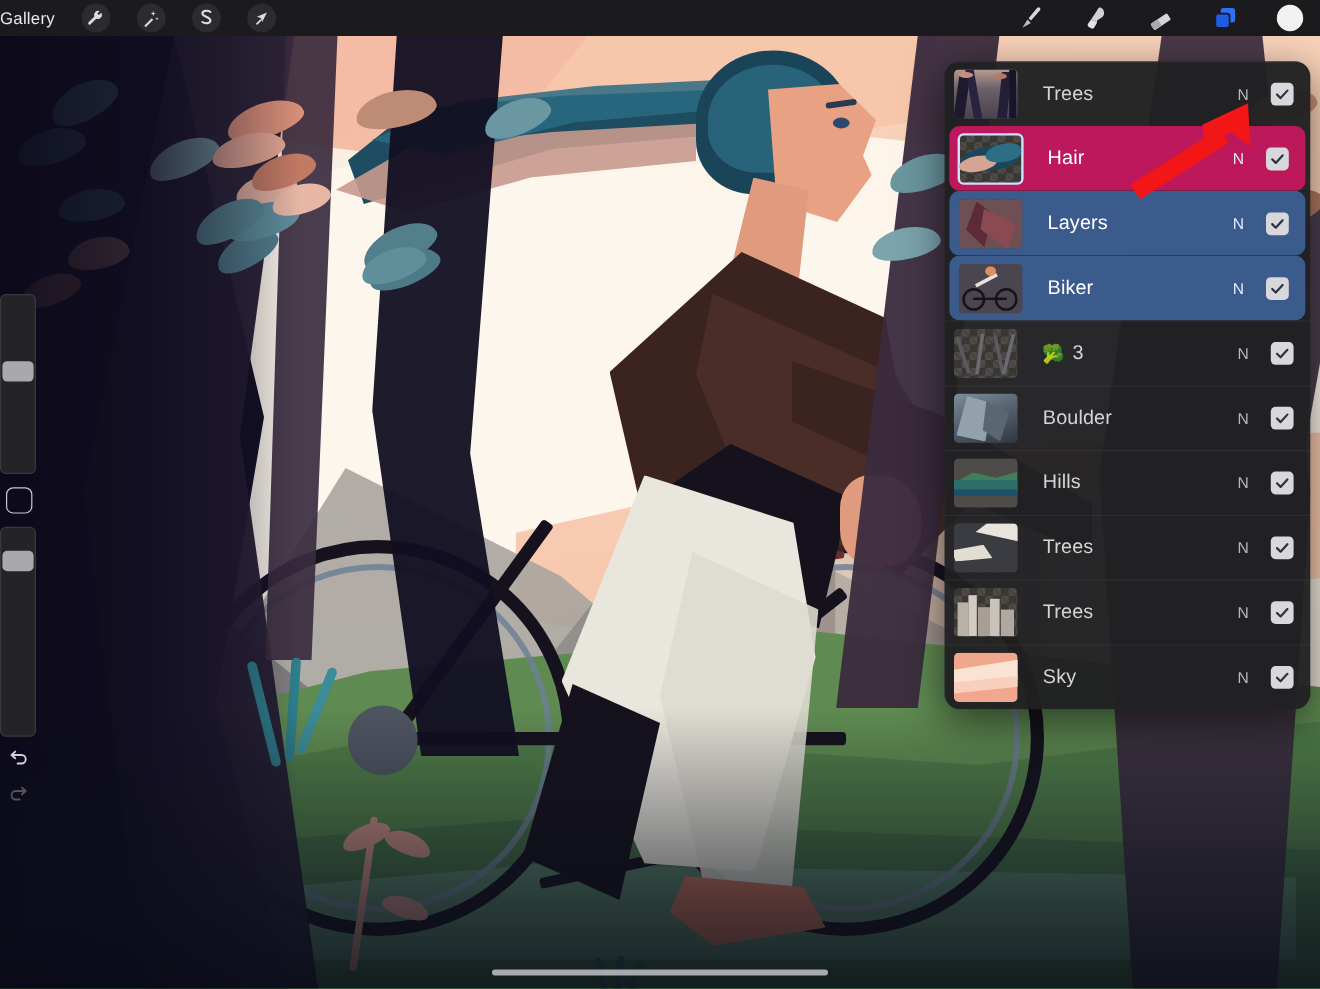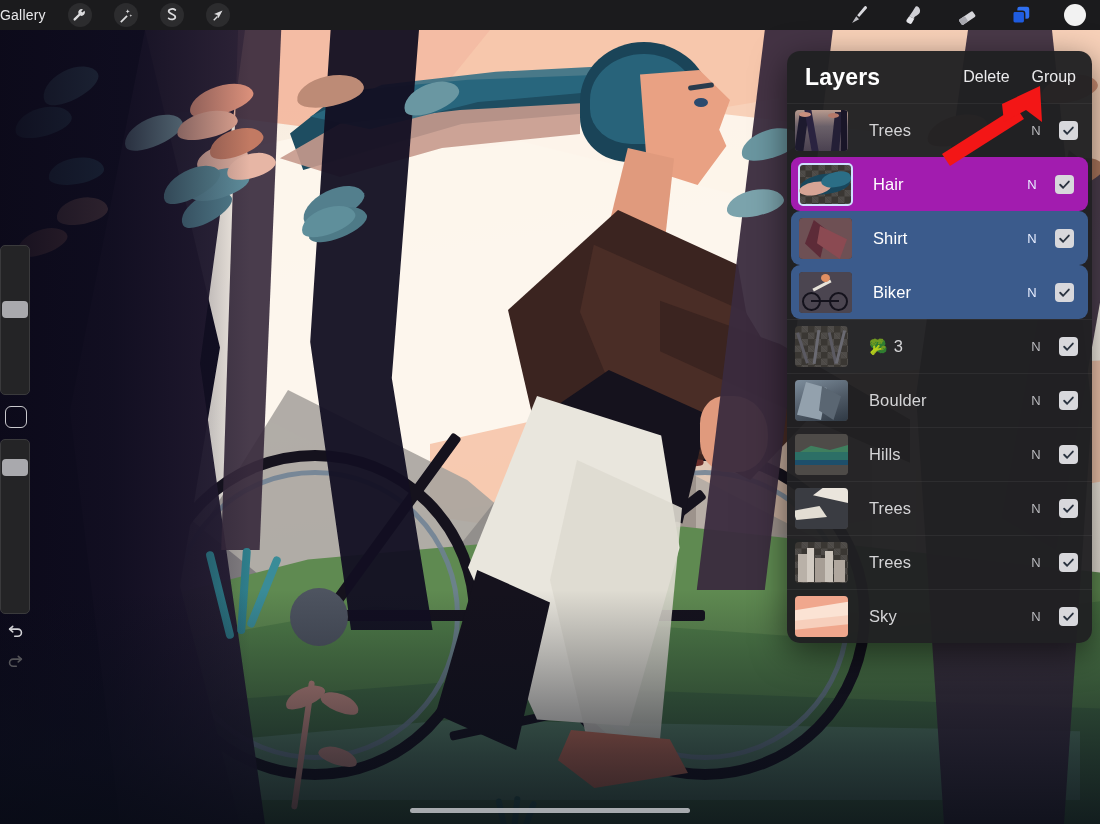"Layers" div { html: <div> <div>Layers</div> <div> <div>Delete</div> <div>Group</div> </div> </div> -> none }
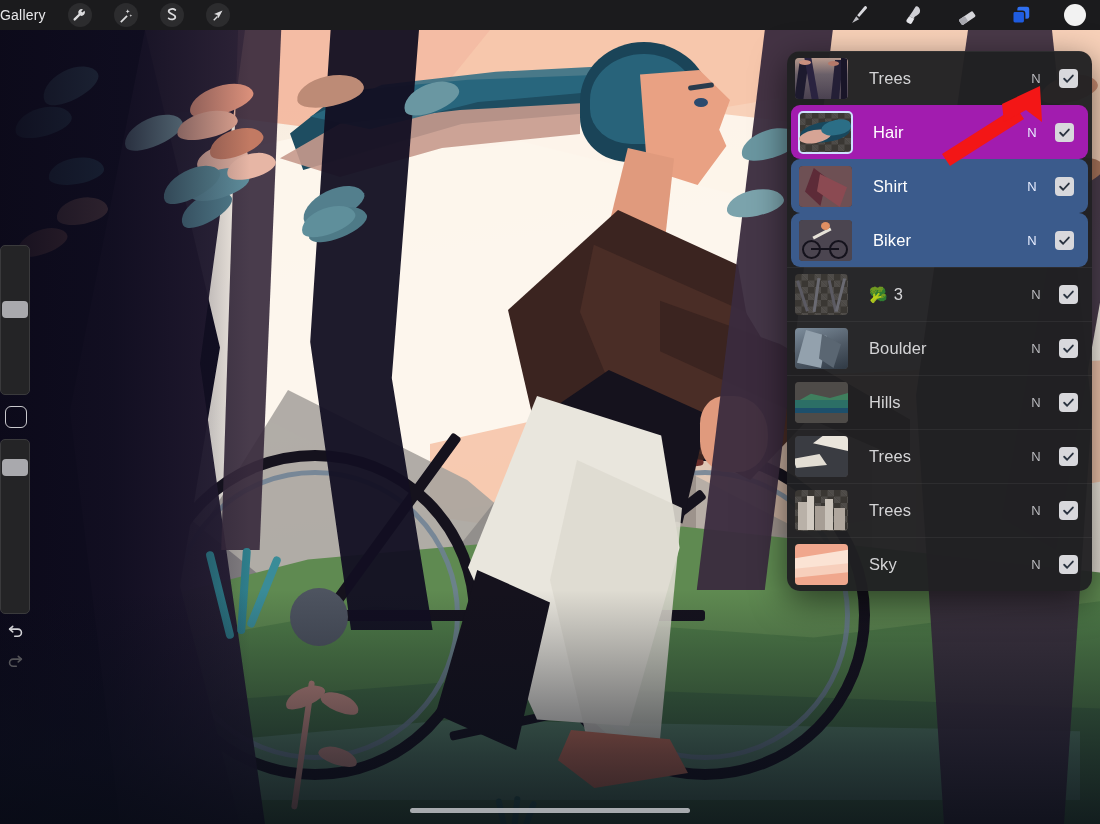"Hair" .lrow.sel { background: #a21caf -> #be185d }
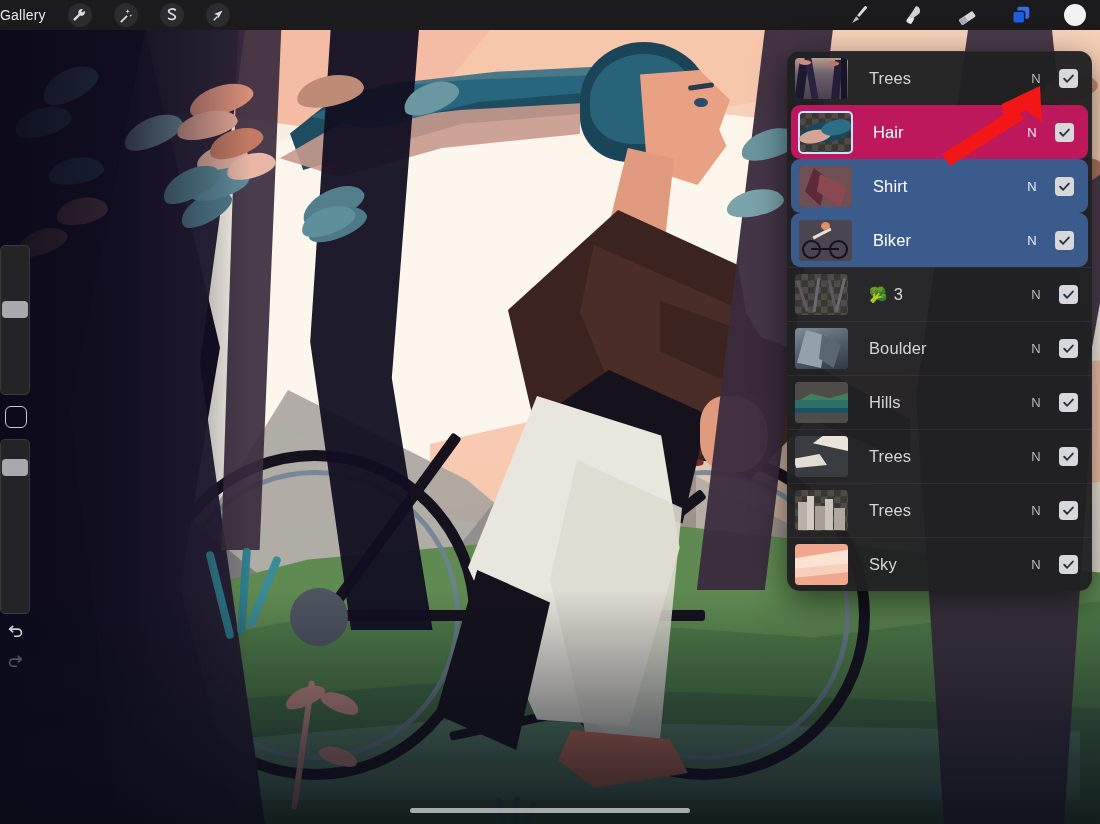"Shirt" span { text: Shirt -> Layers }
